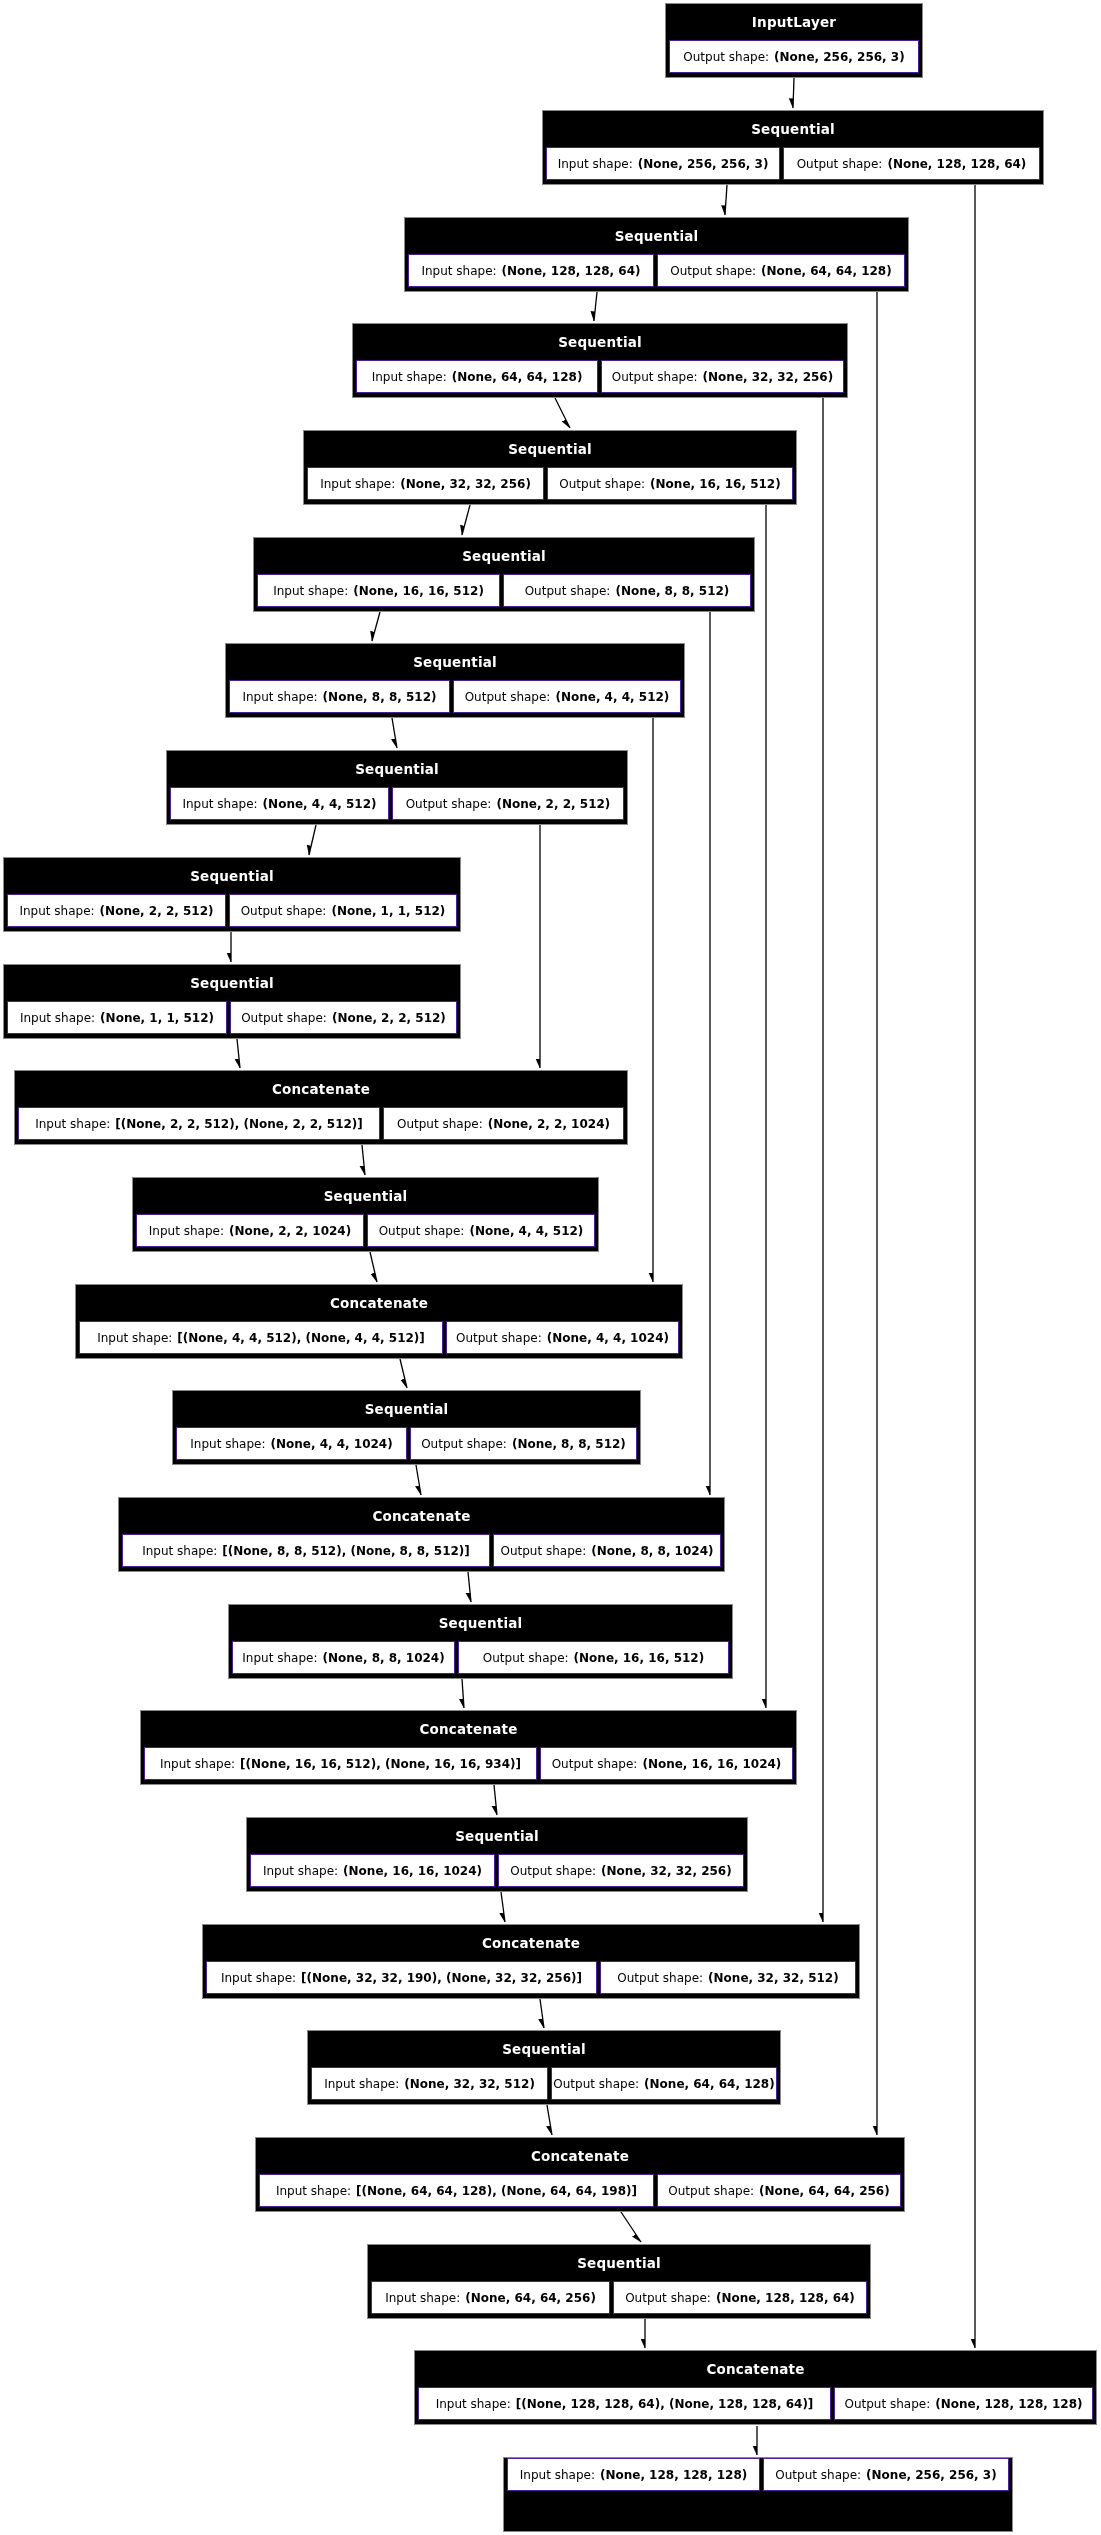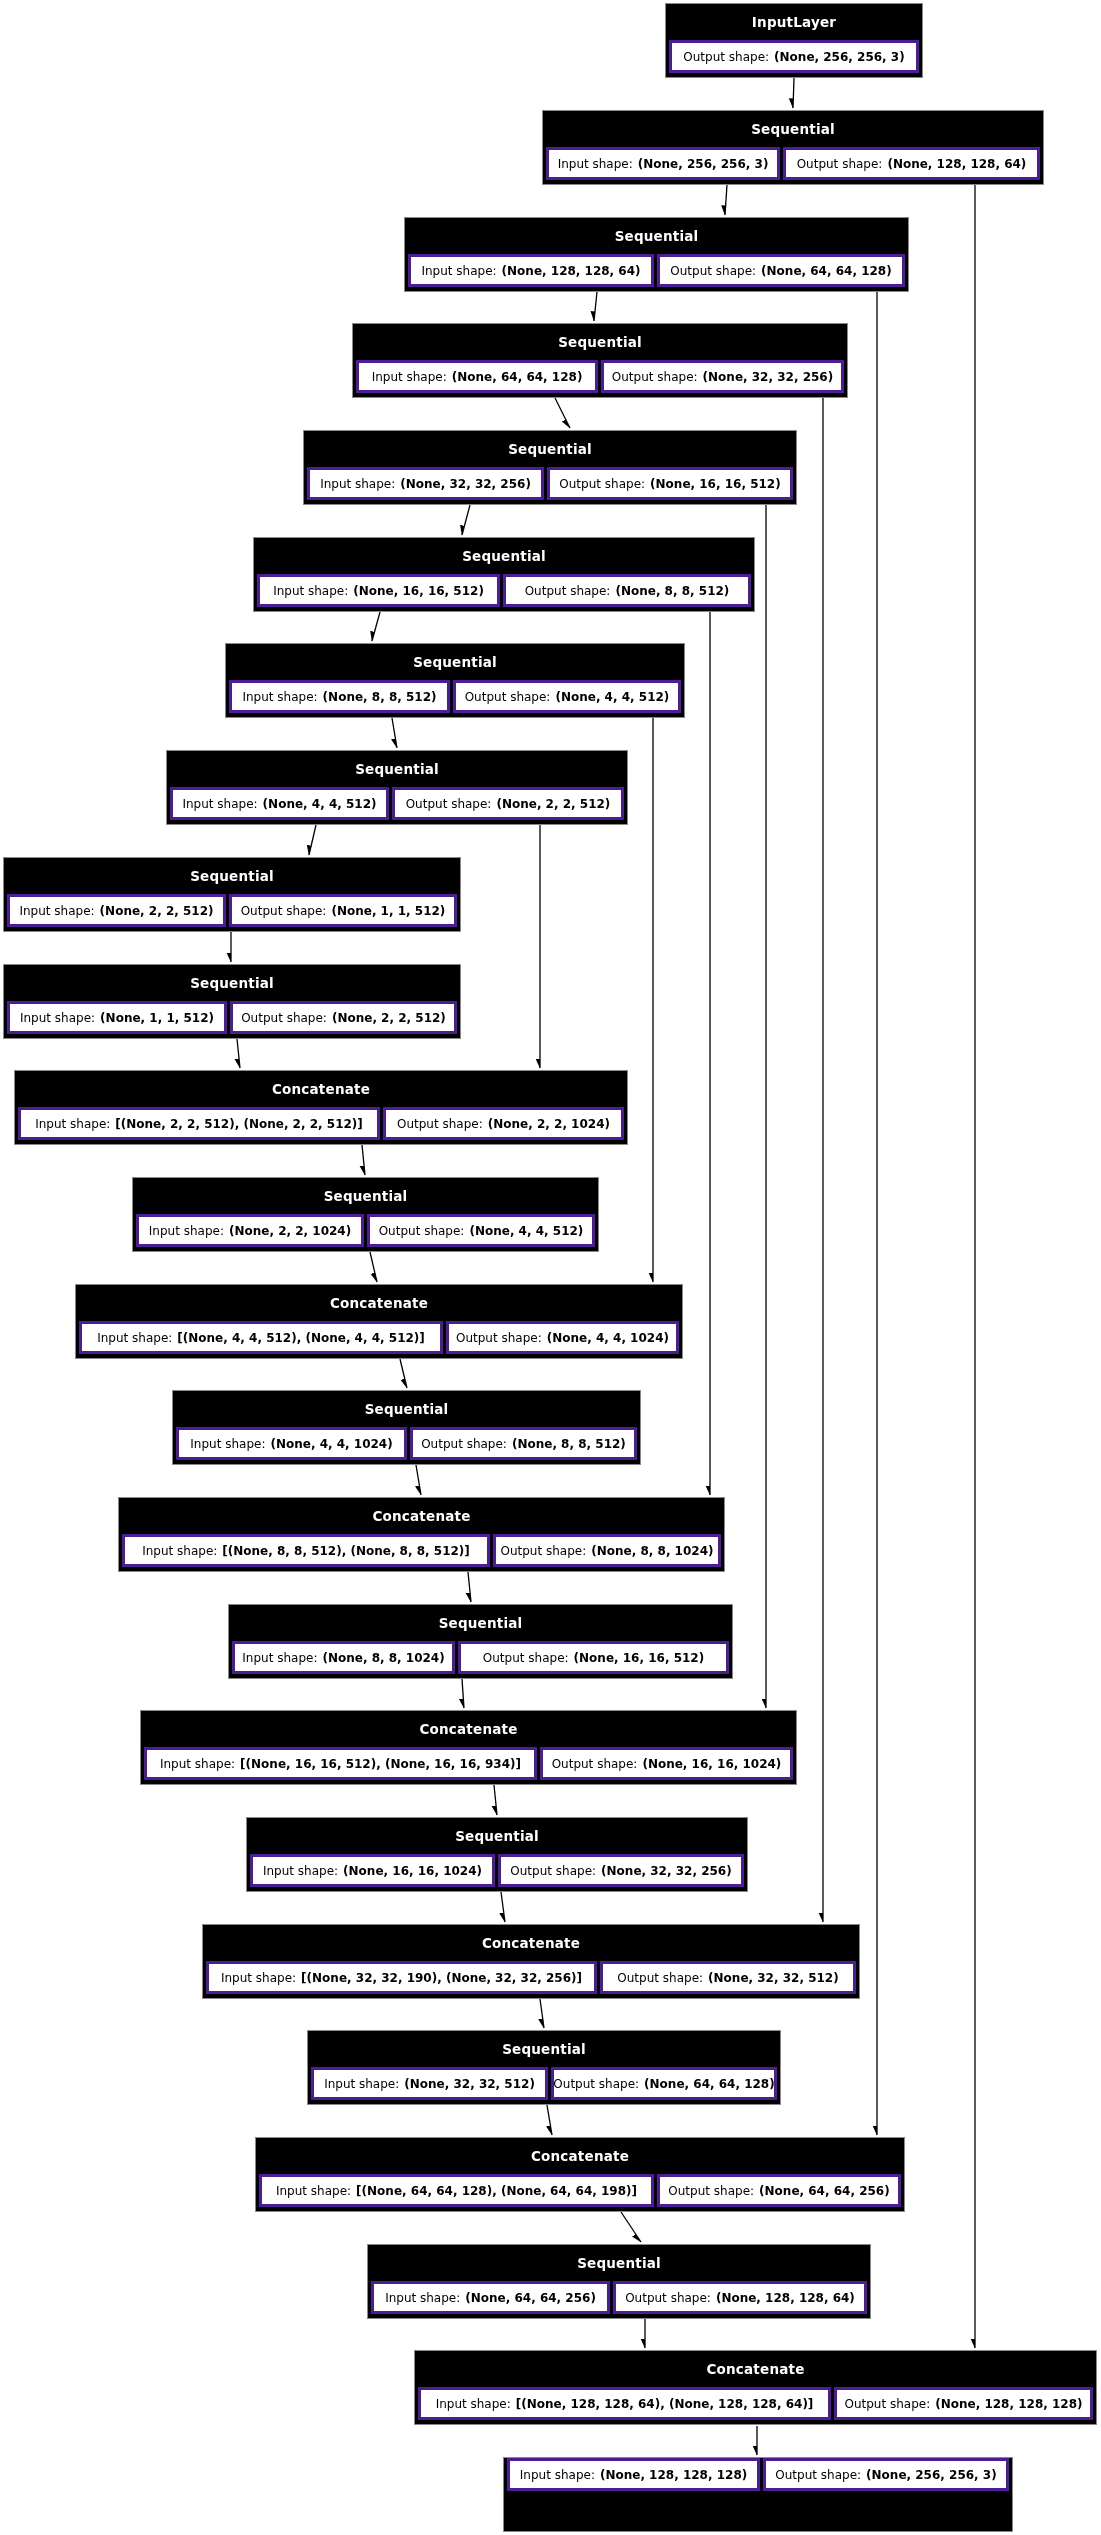"Output shape:" .cell { border: 3px solid #4c1d95 -> 1px solid #4c1d95 }
